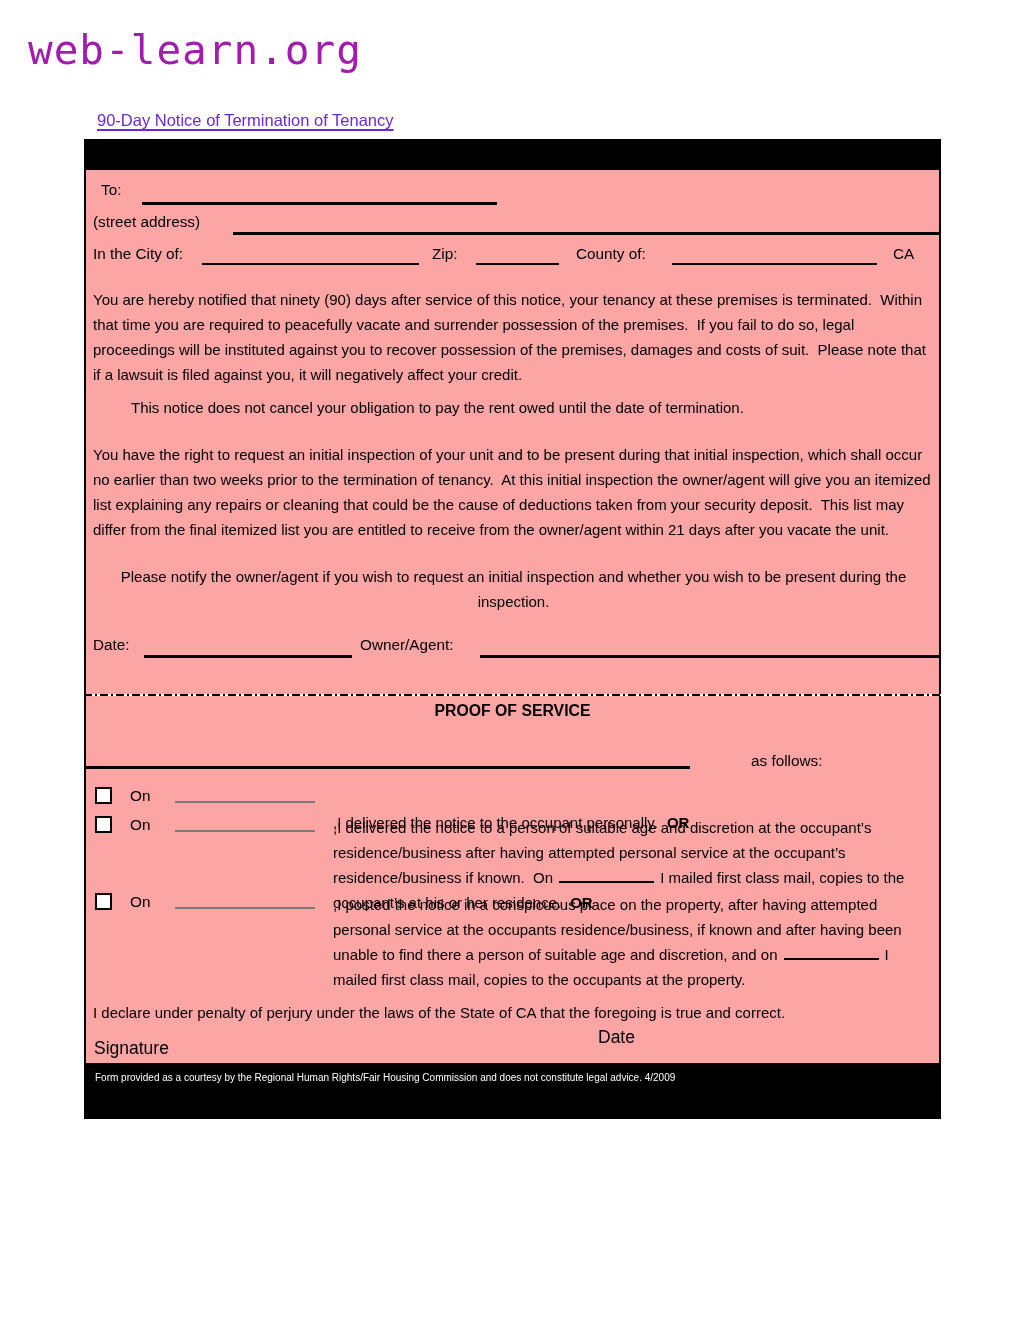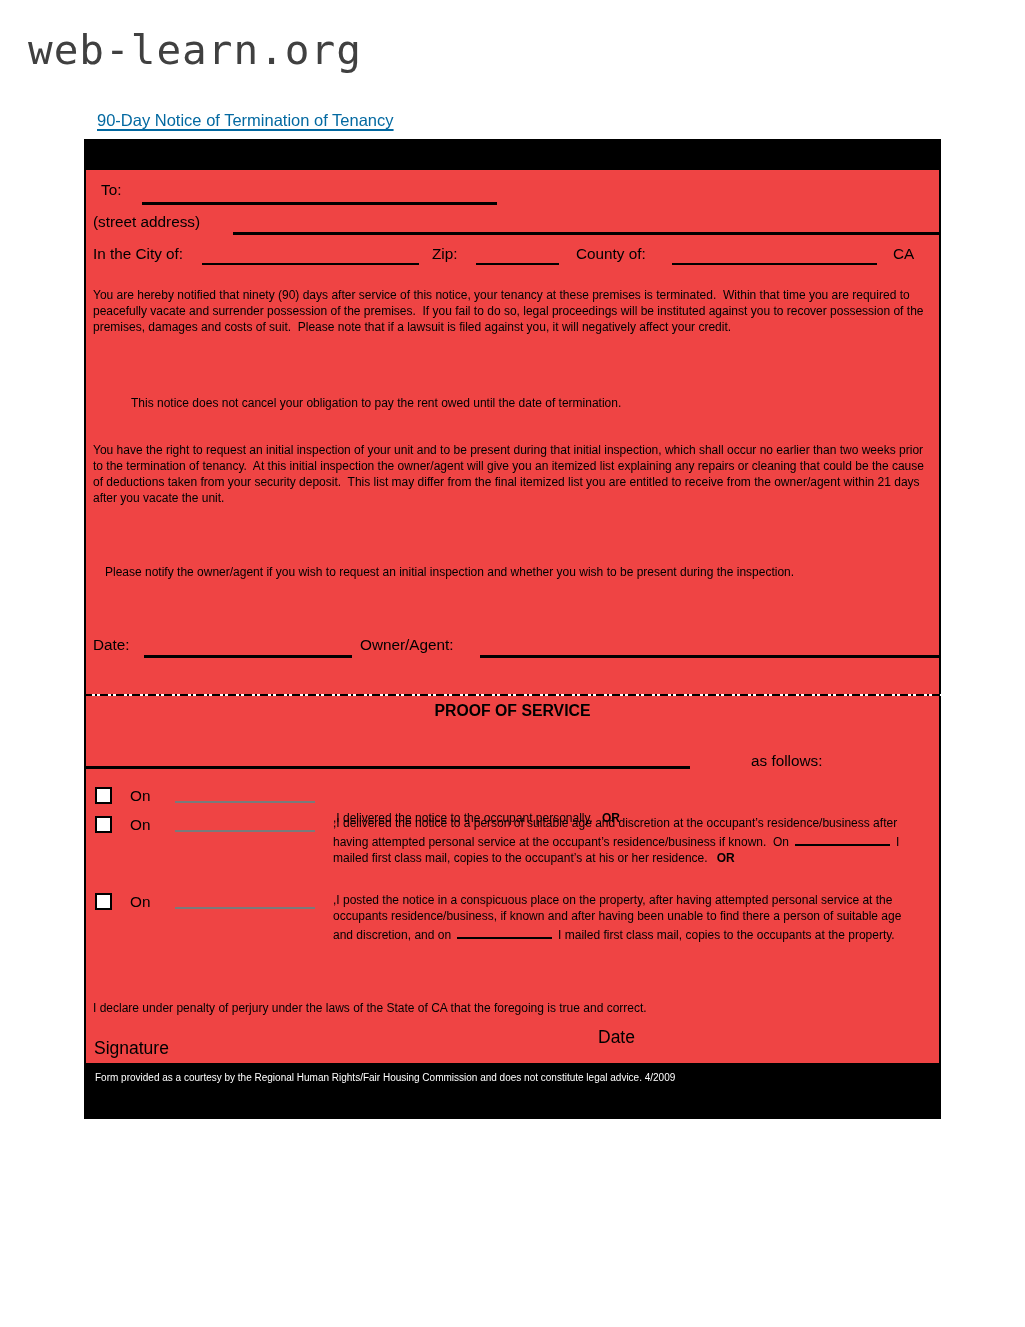"web-learn.org" #logo { color: #404040 -> #a21caf }
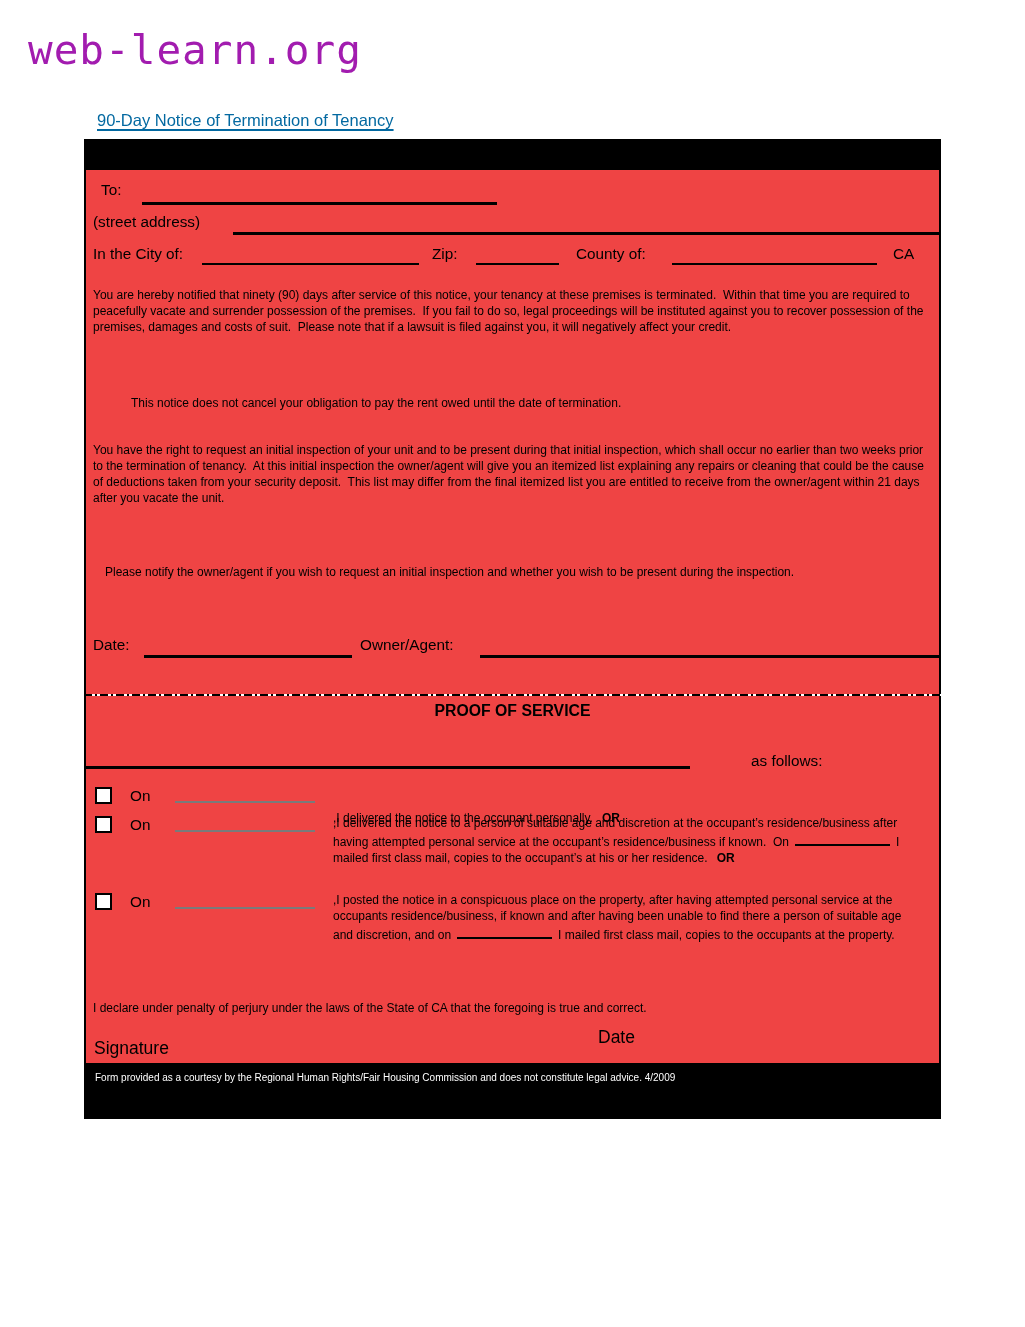"90-Day Notice of Termination of" #doc-title { color: #0369a1 -> #6d28d9 }
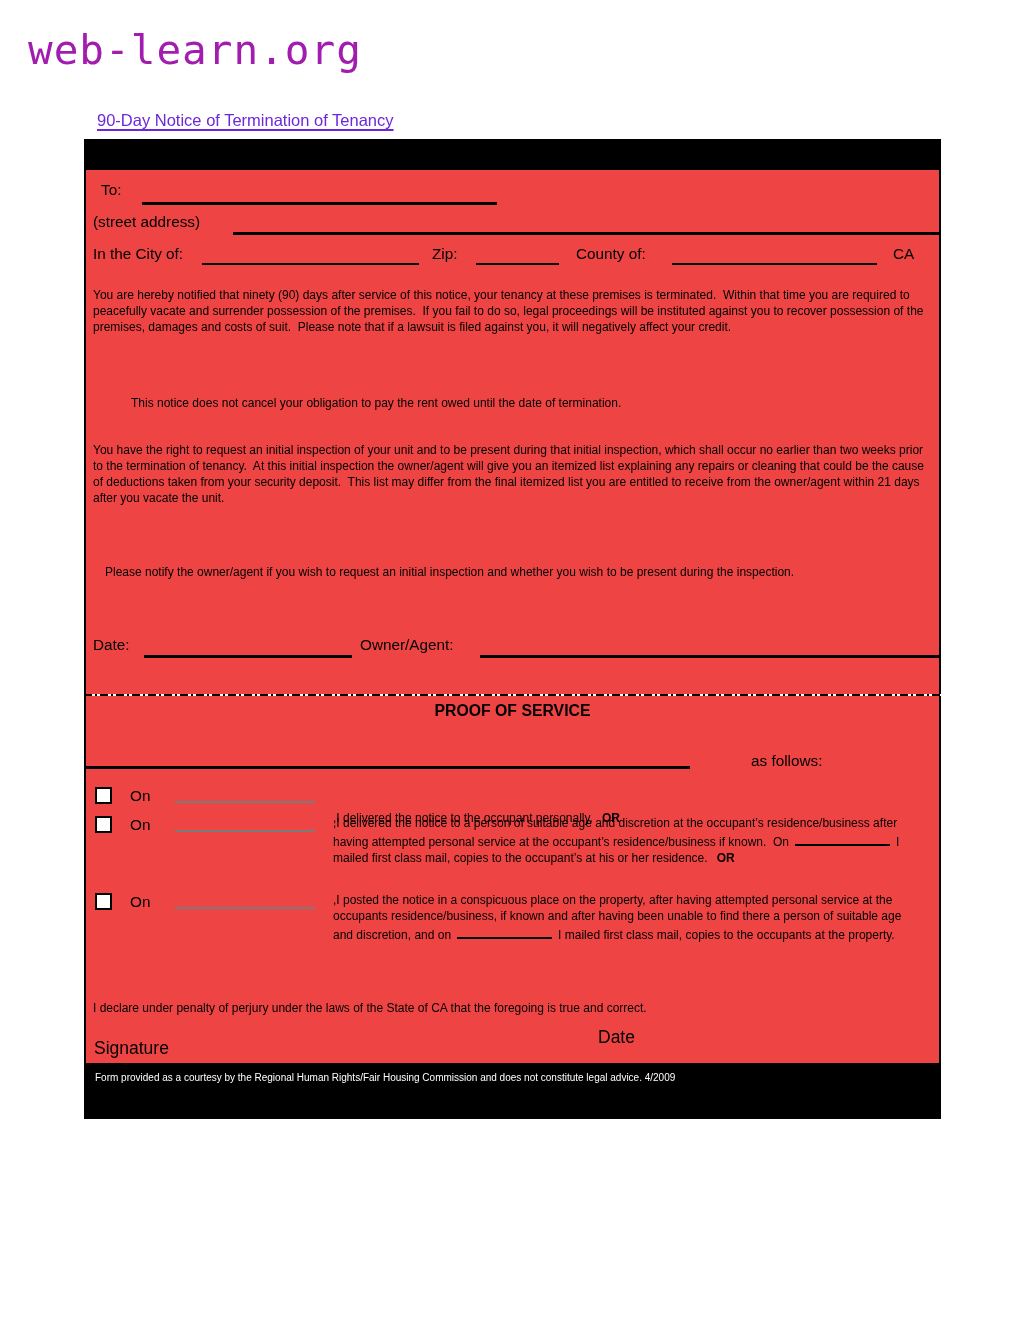"To:" #form-box { background: #ef4444 -> #fca5a5 }
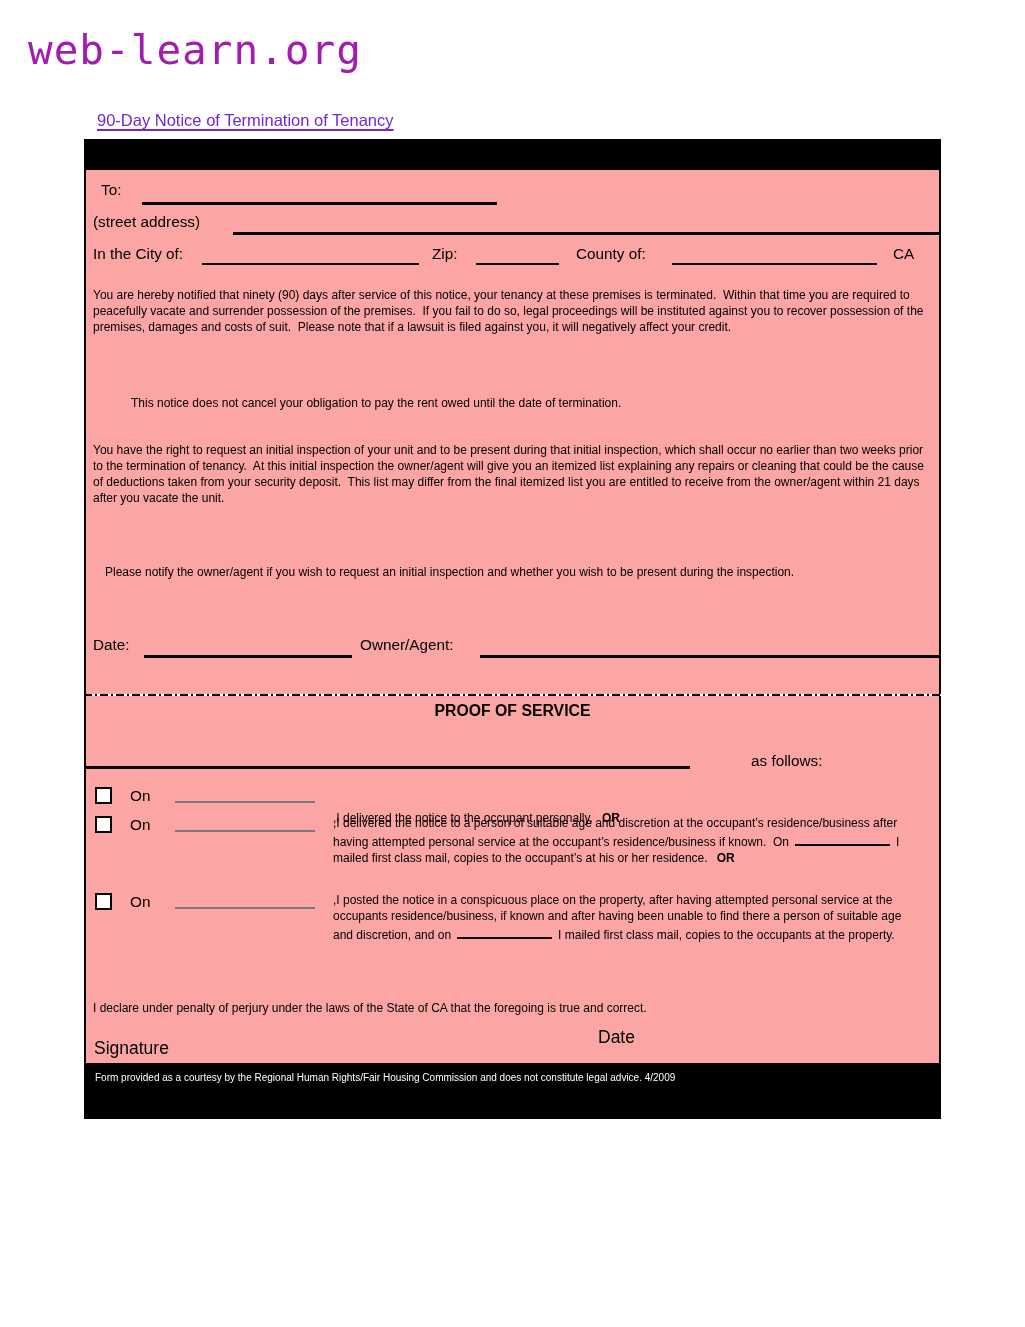"You are hereby notified that" .para { font-size: 12px -> 15px; line-height: 16px -> 25px }
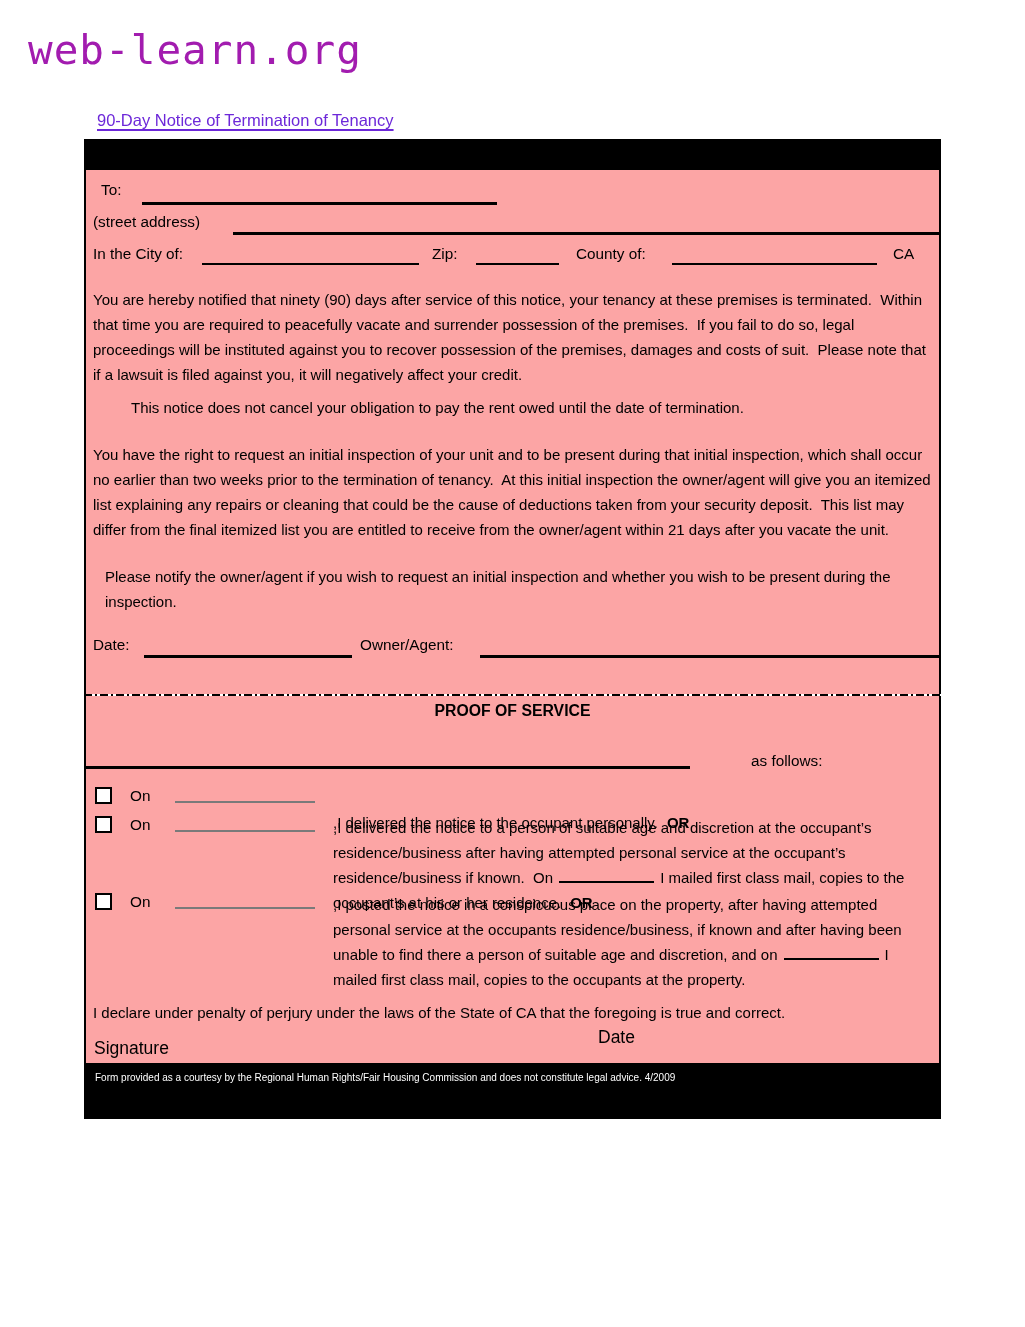"Please notify the owner/agent if" div.para { left: 19px -> 7px; text-align: none -> center }
